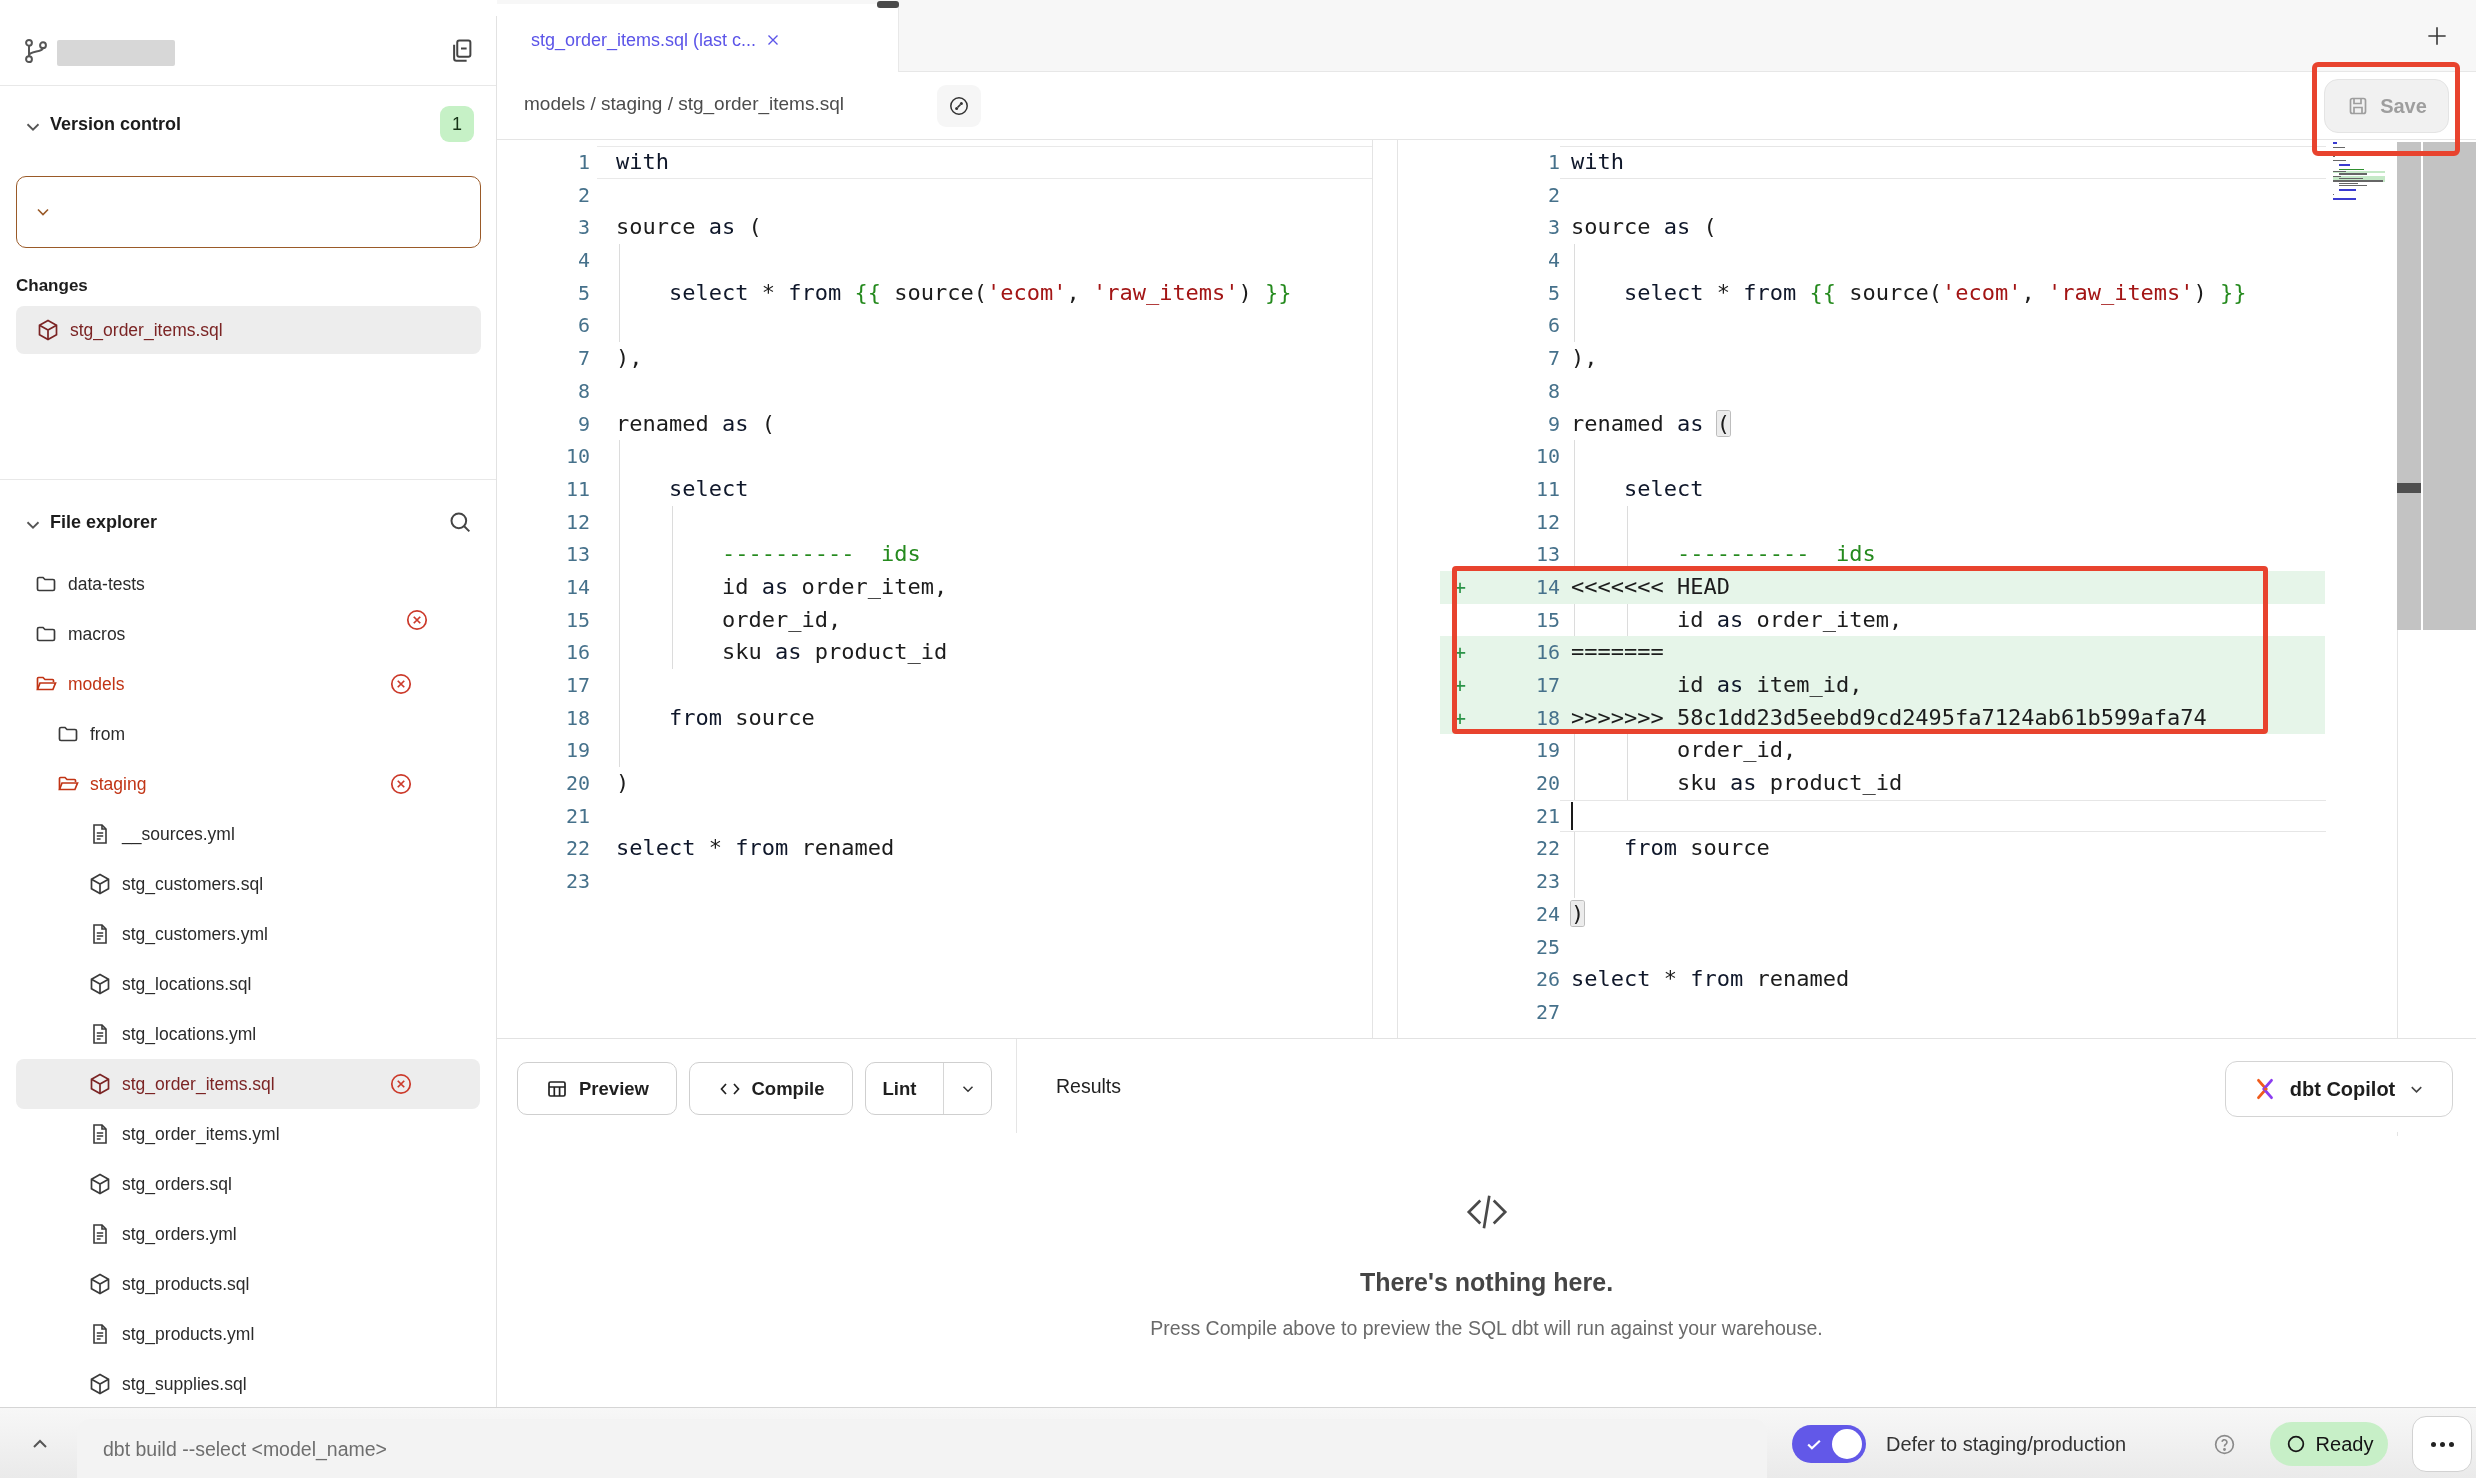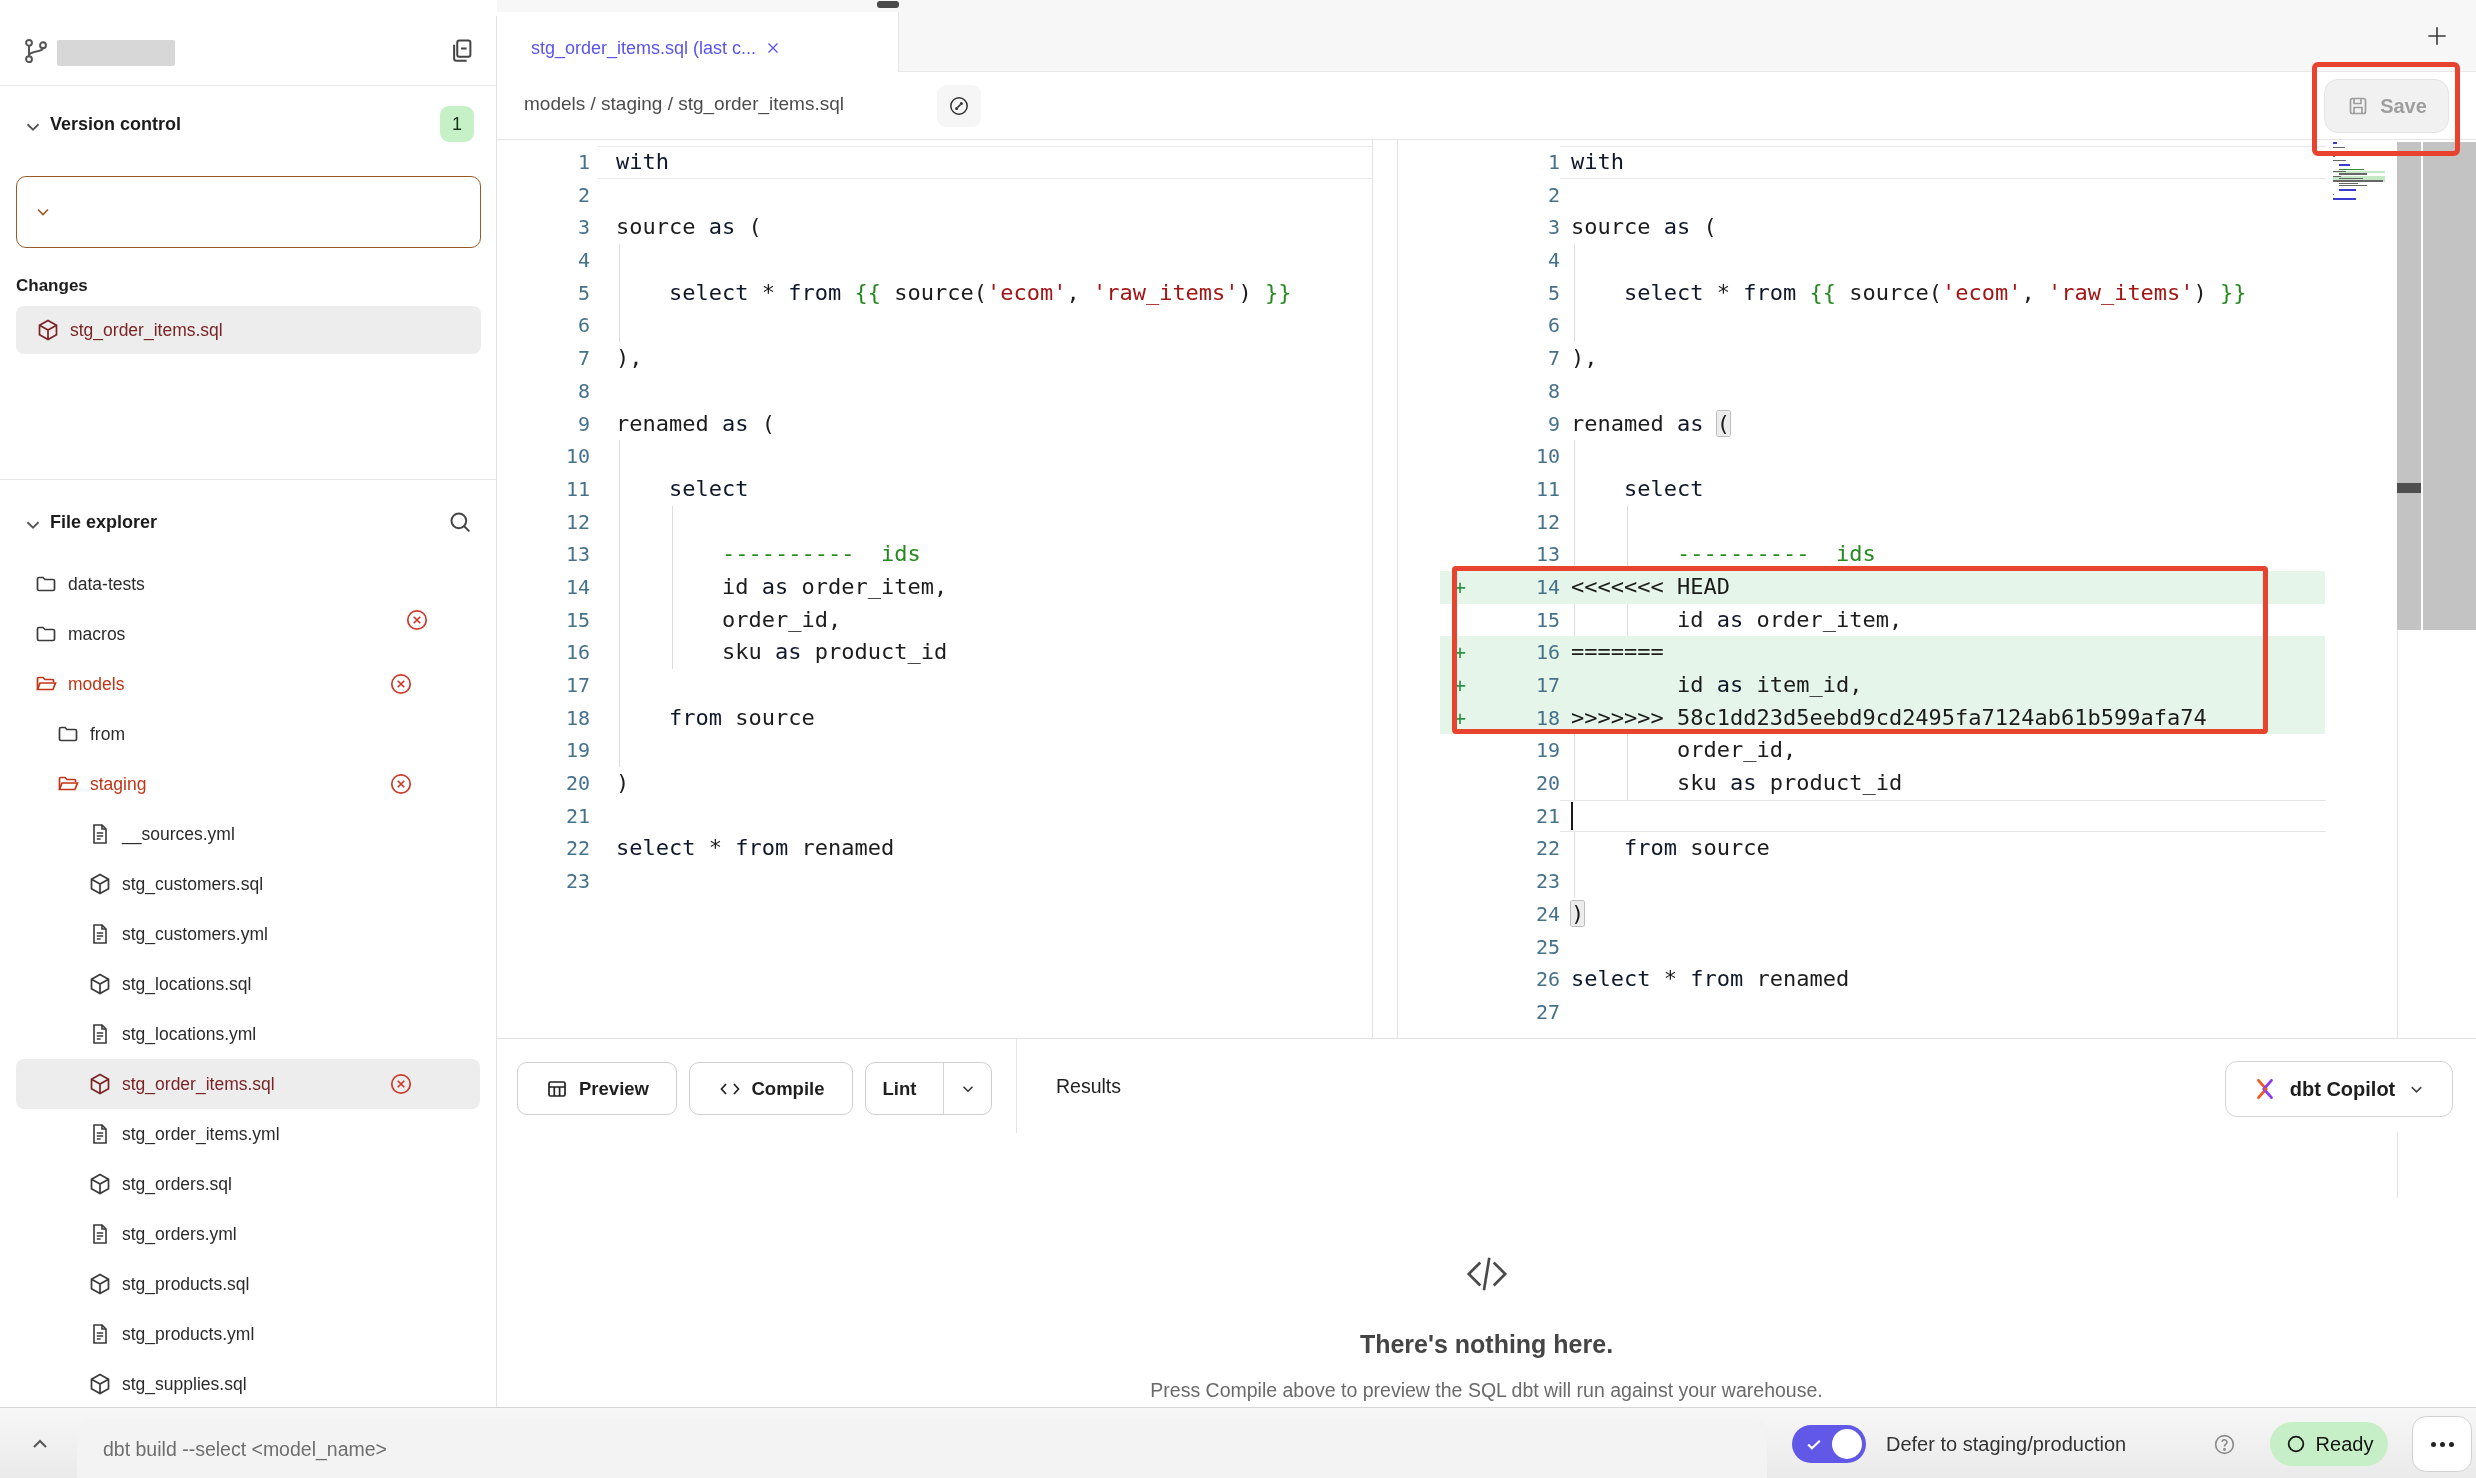"stg_order_items.sql (last c..." #tab-active { top: 12px -> 4px }
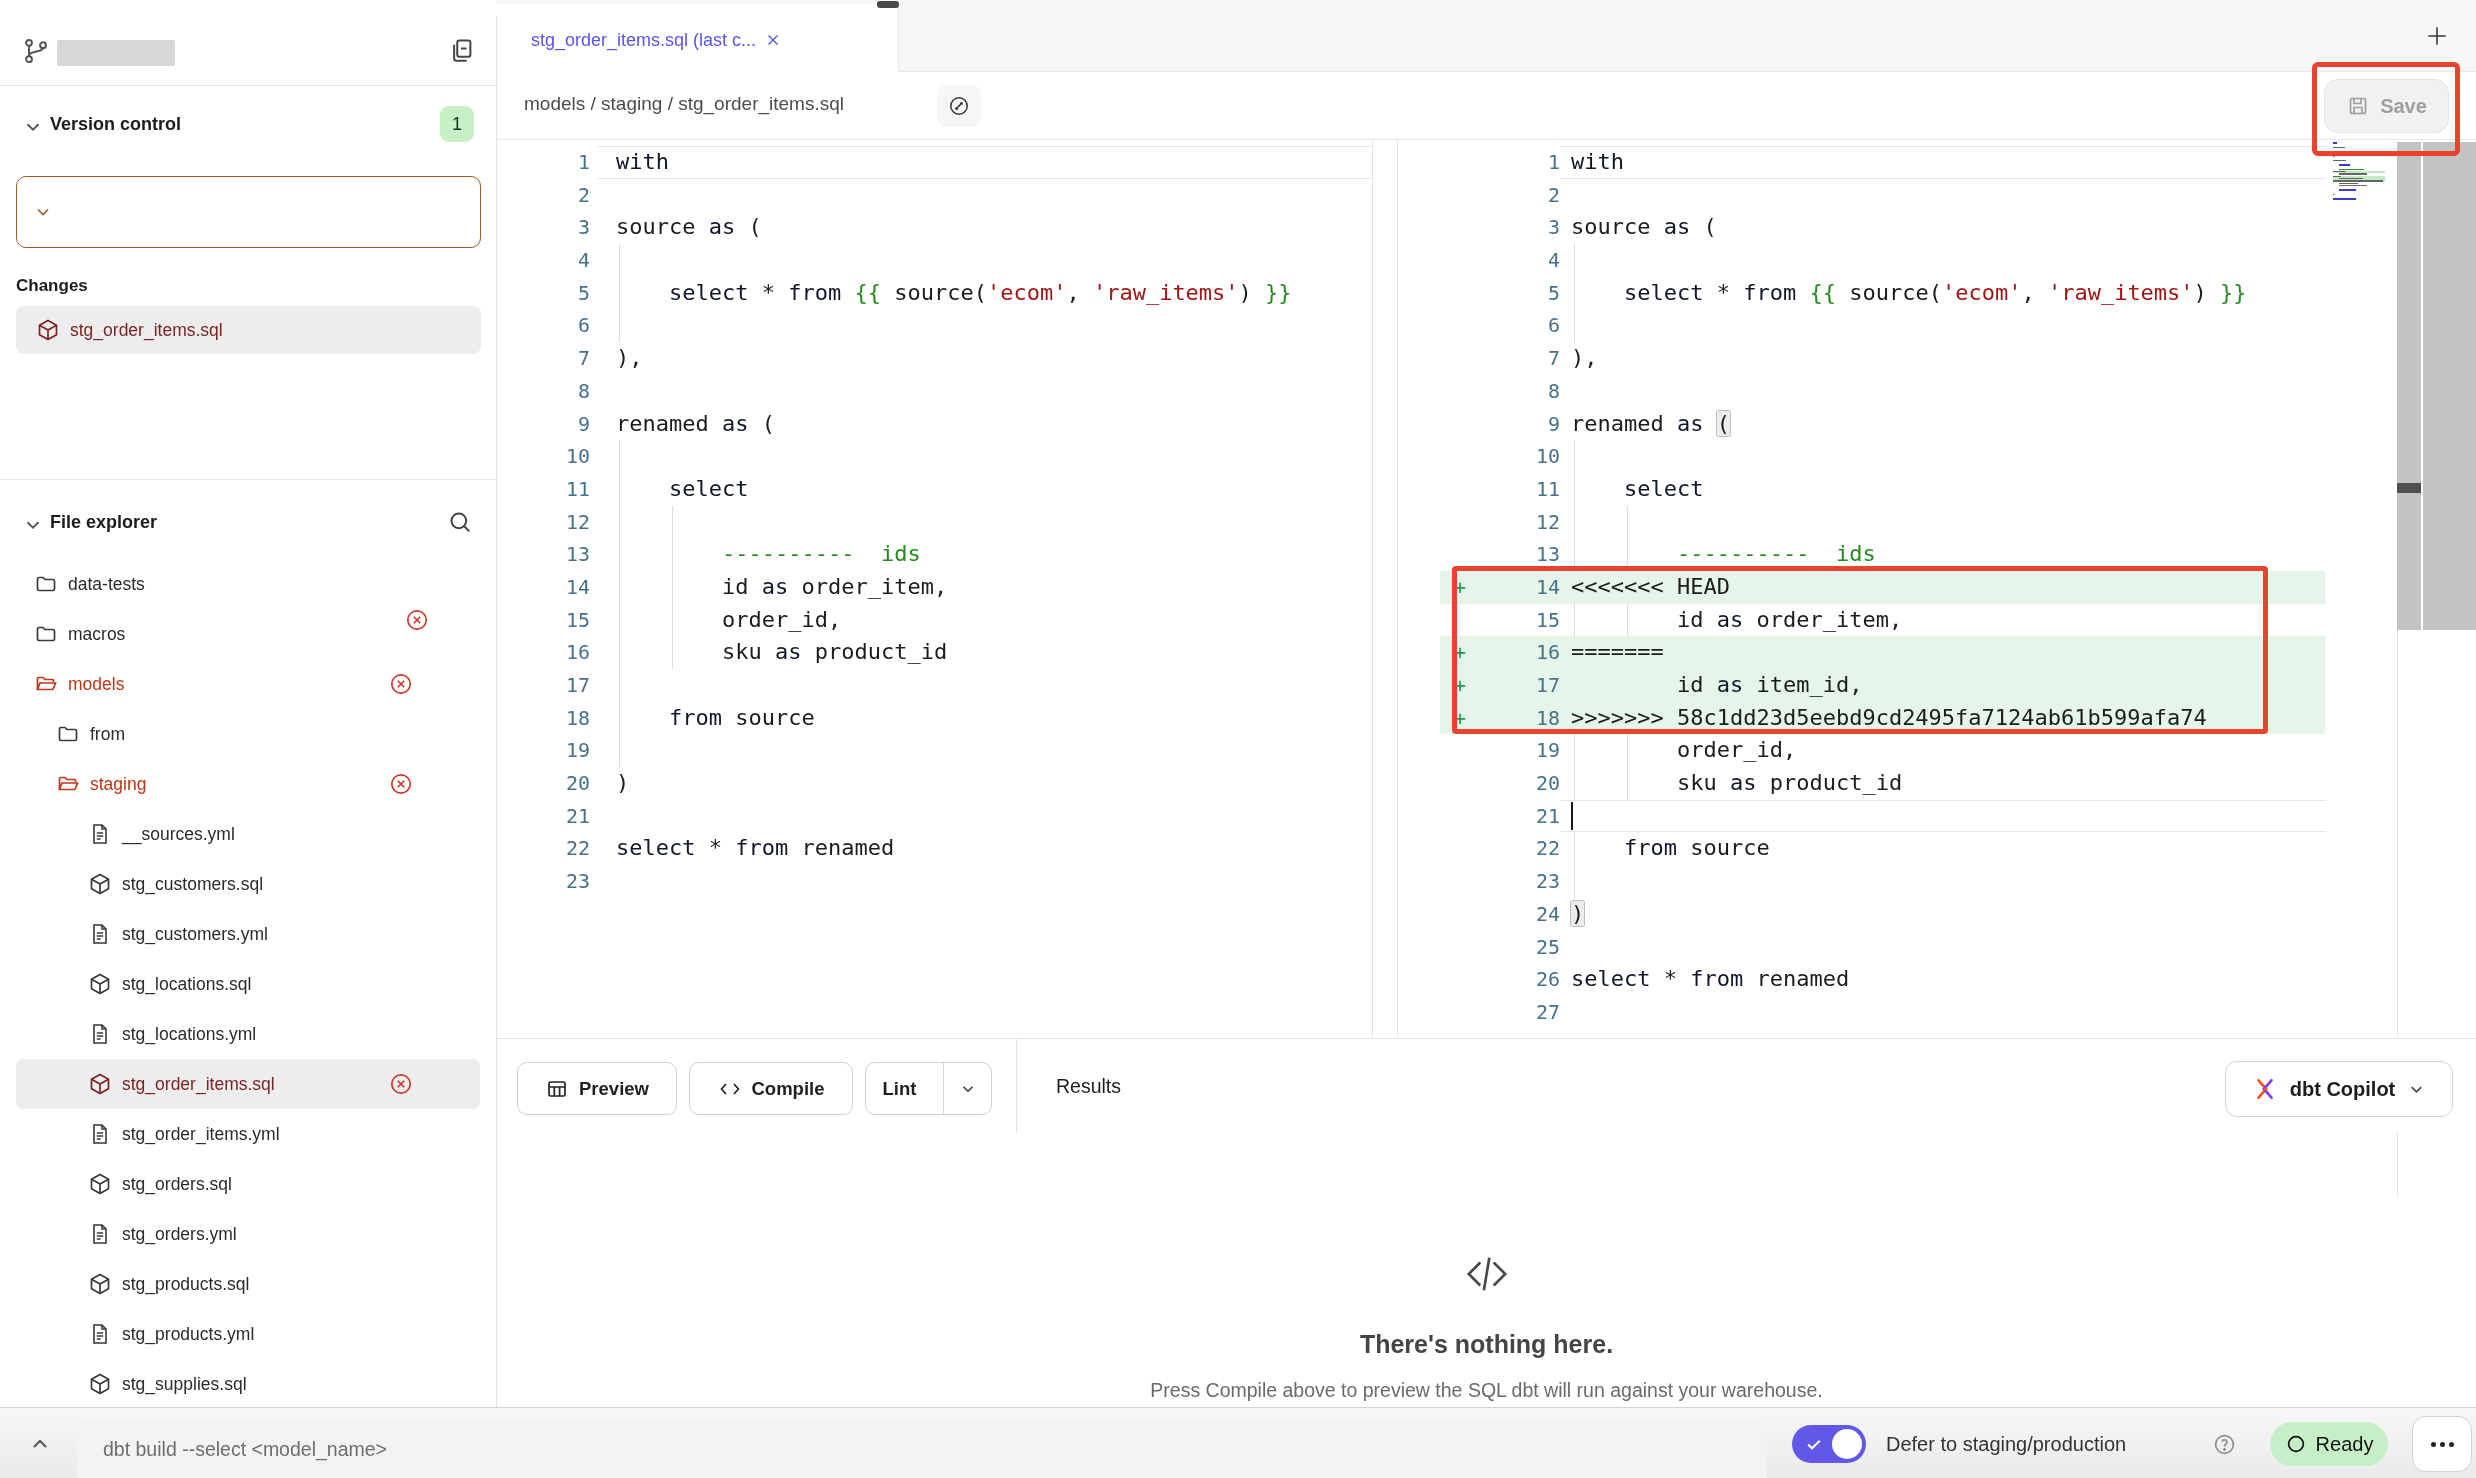"There's nothing here." #pcontent { top: 1198px -> 1136px }
